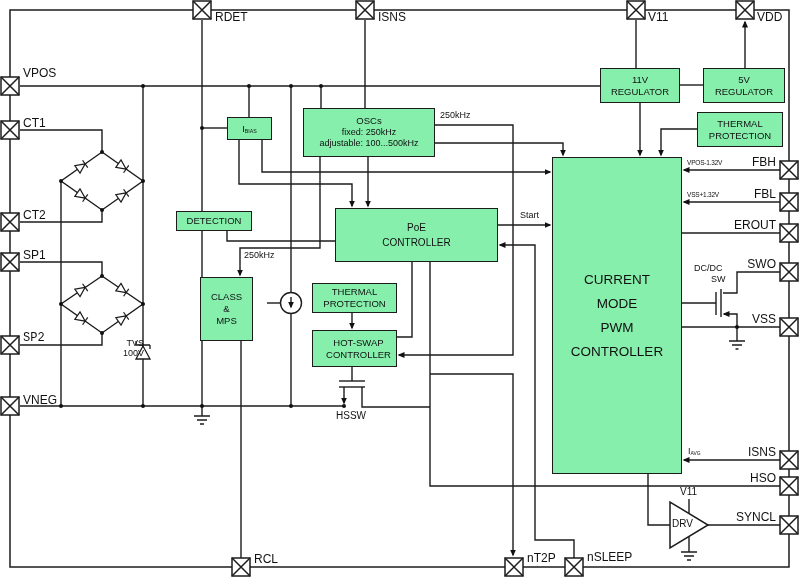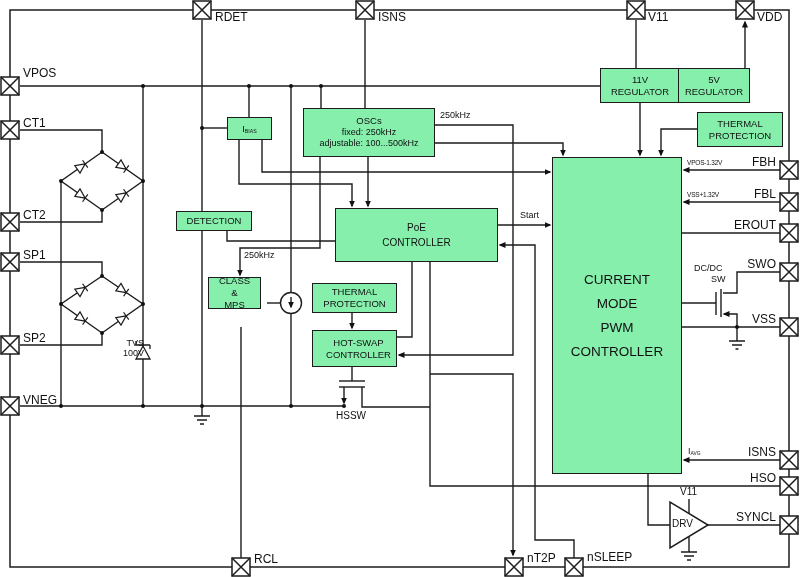"5V" div.blk { left: 678px -> 703px; width: 72px -> 82px }
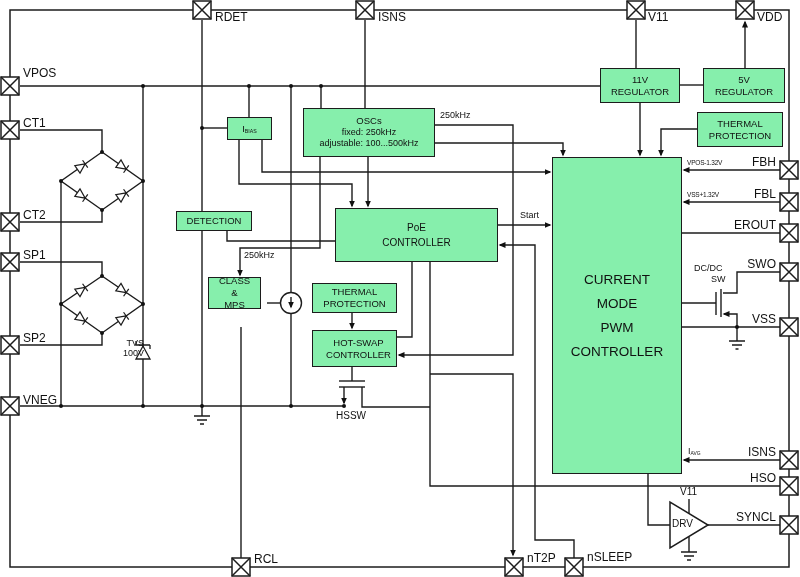"CLASS" div.blk { height: 32px -> 64px; left: 208px -> 200px }
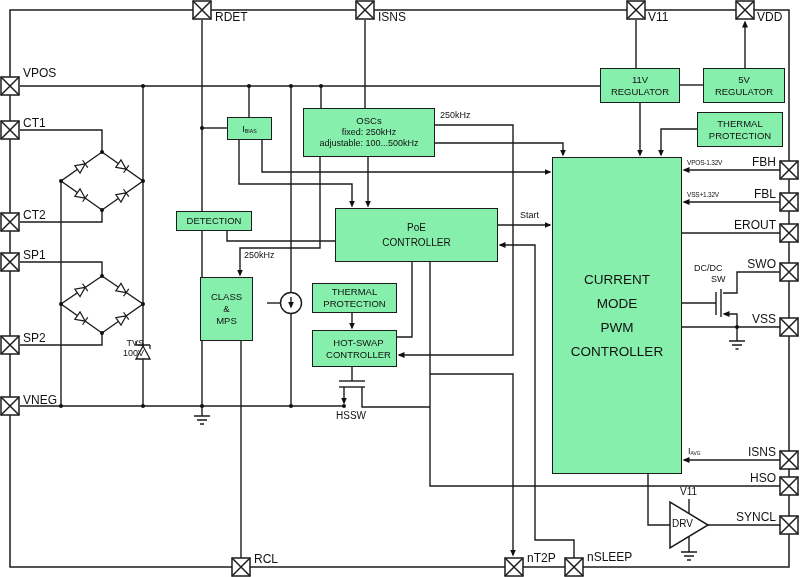"SP2" div.lbl { font-family: none -> Liberation Mono, monospace }
